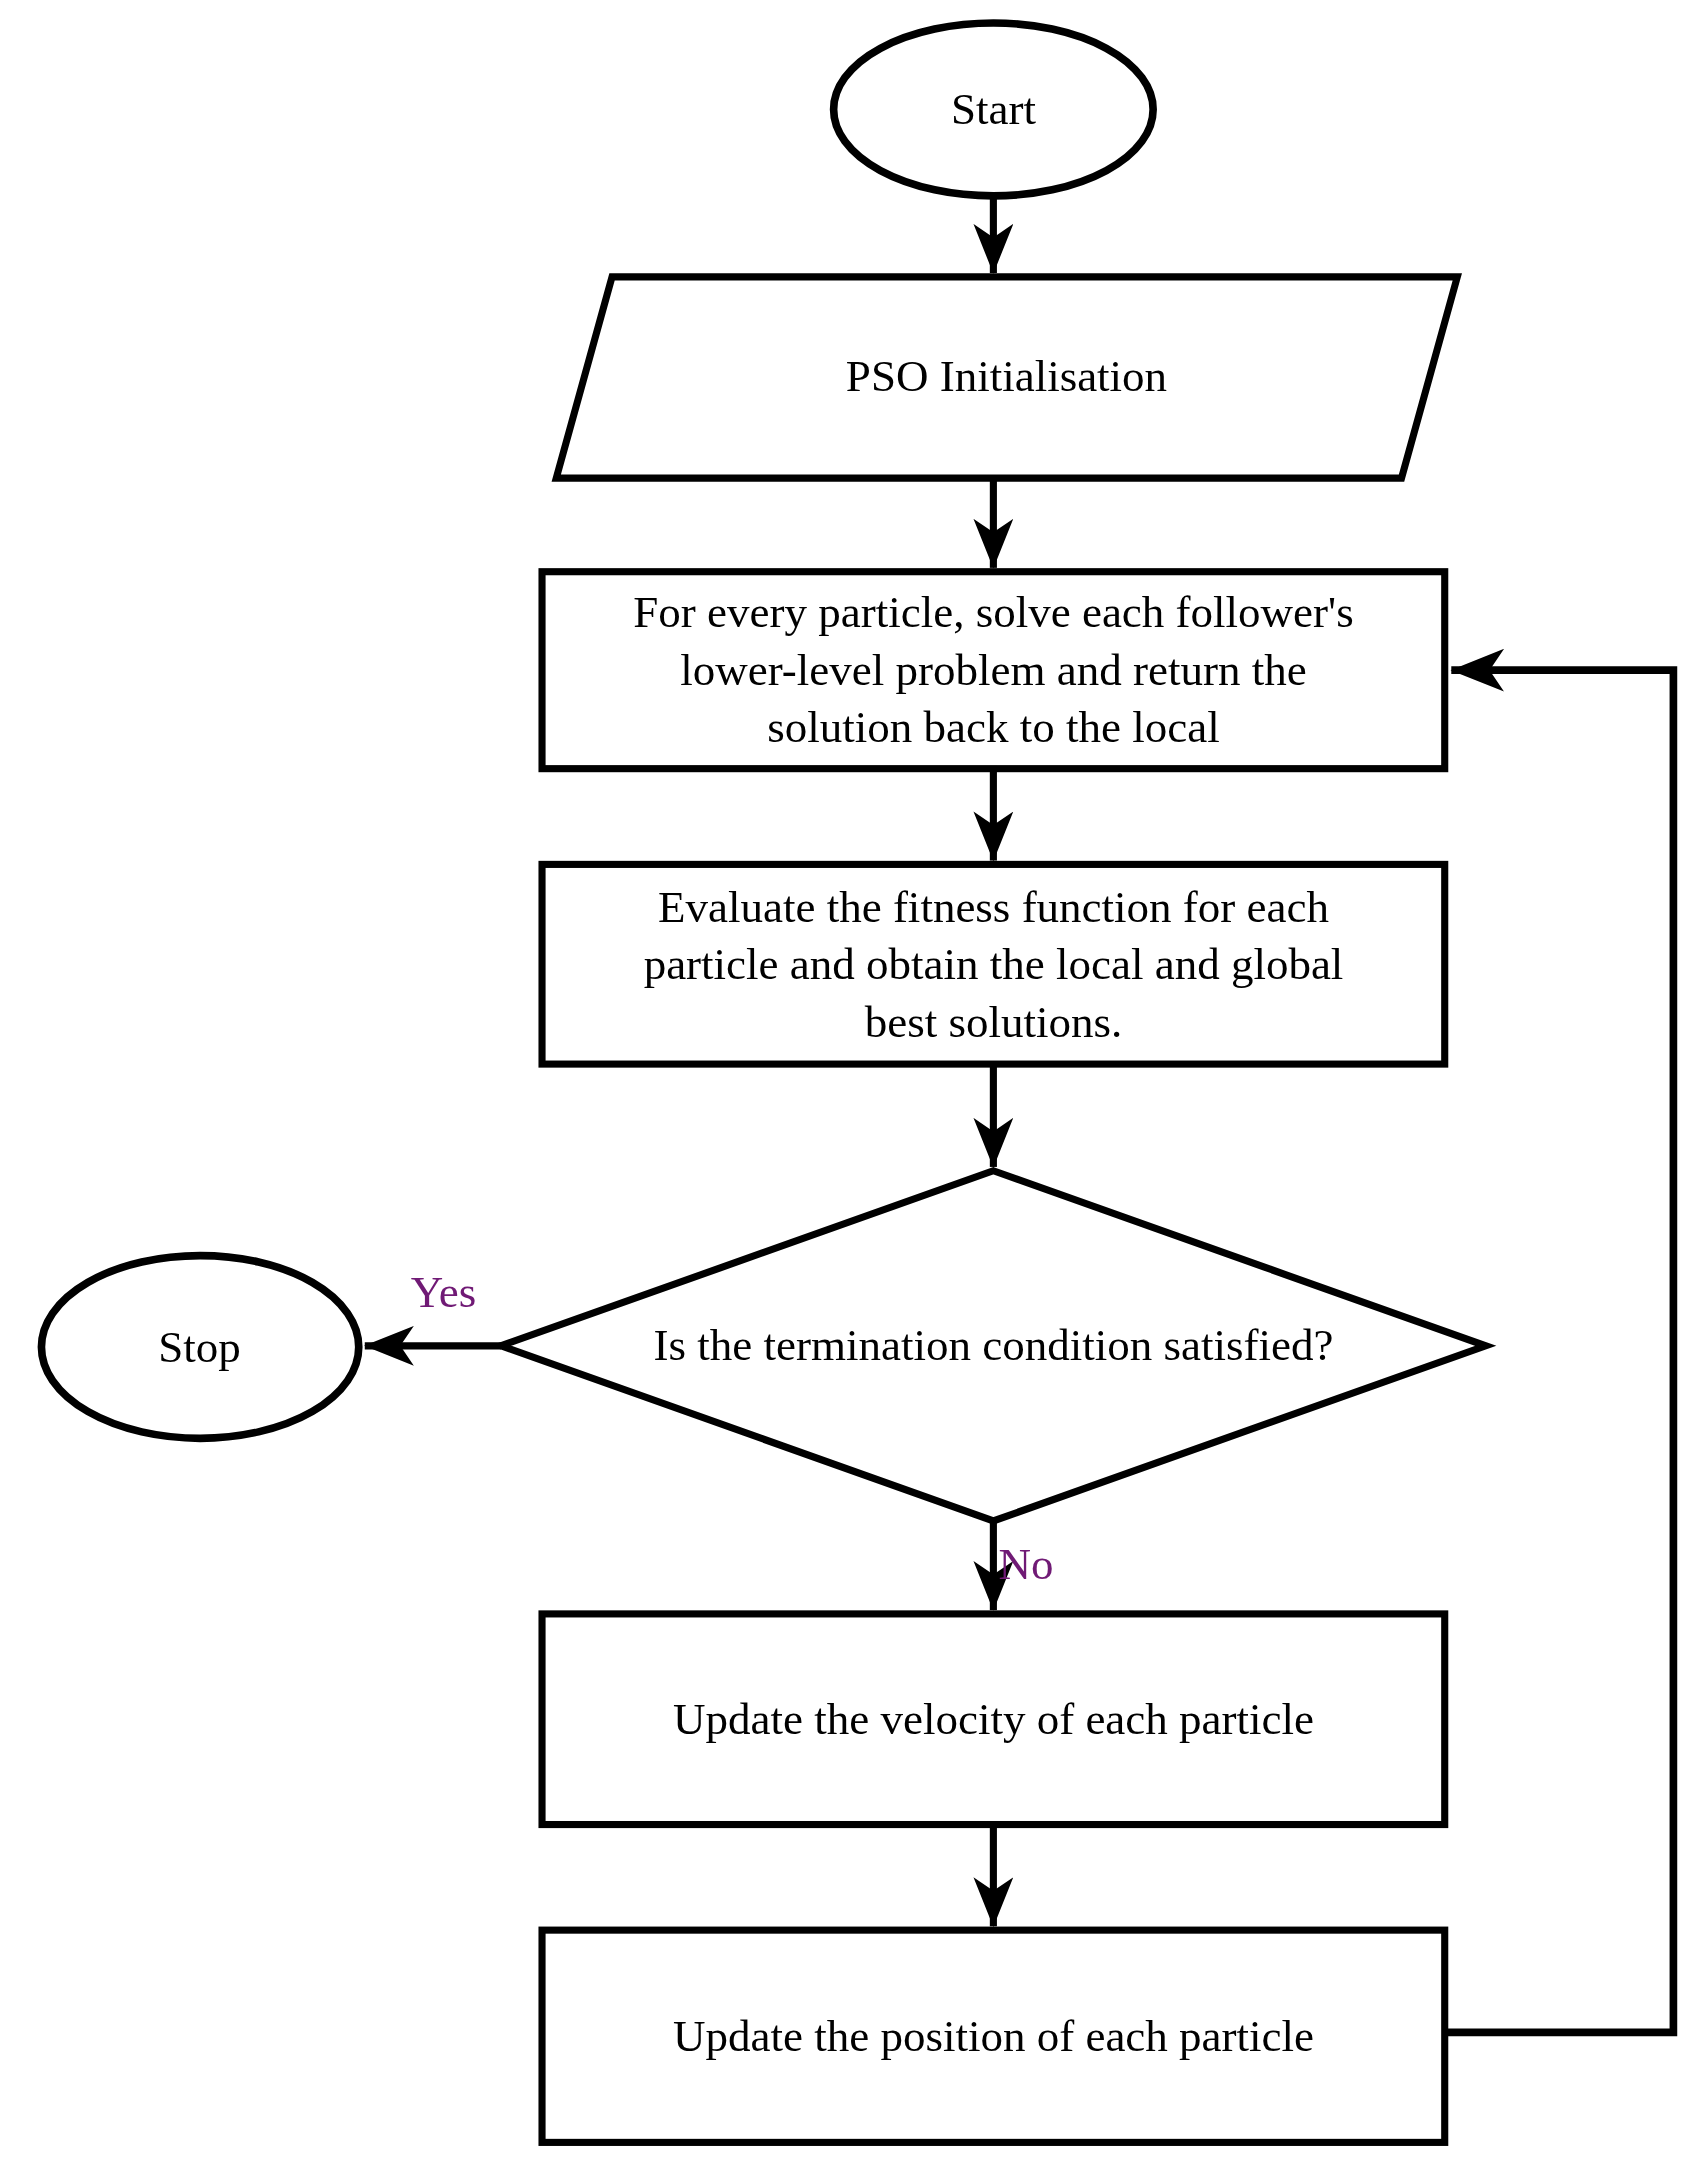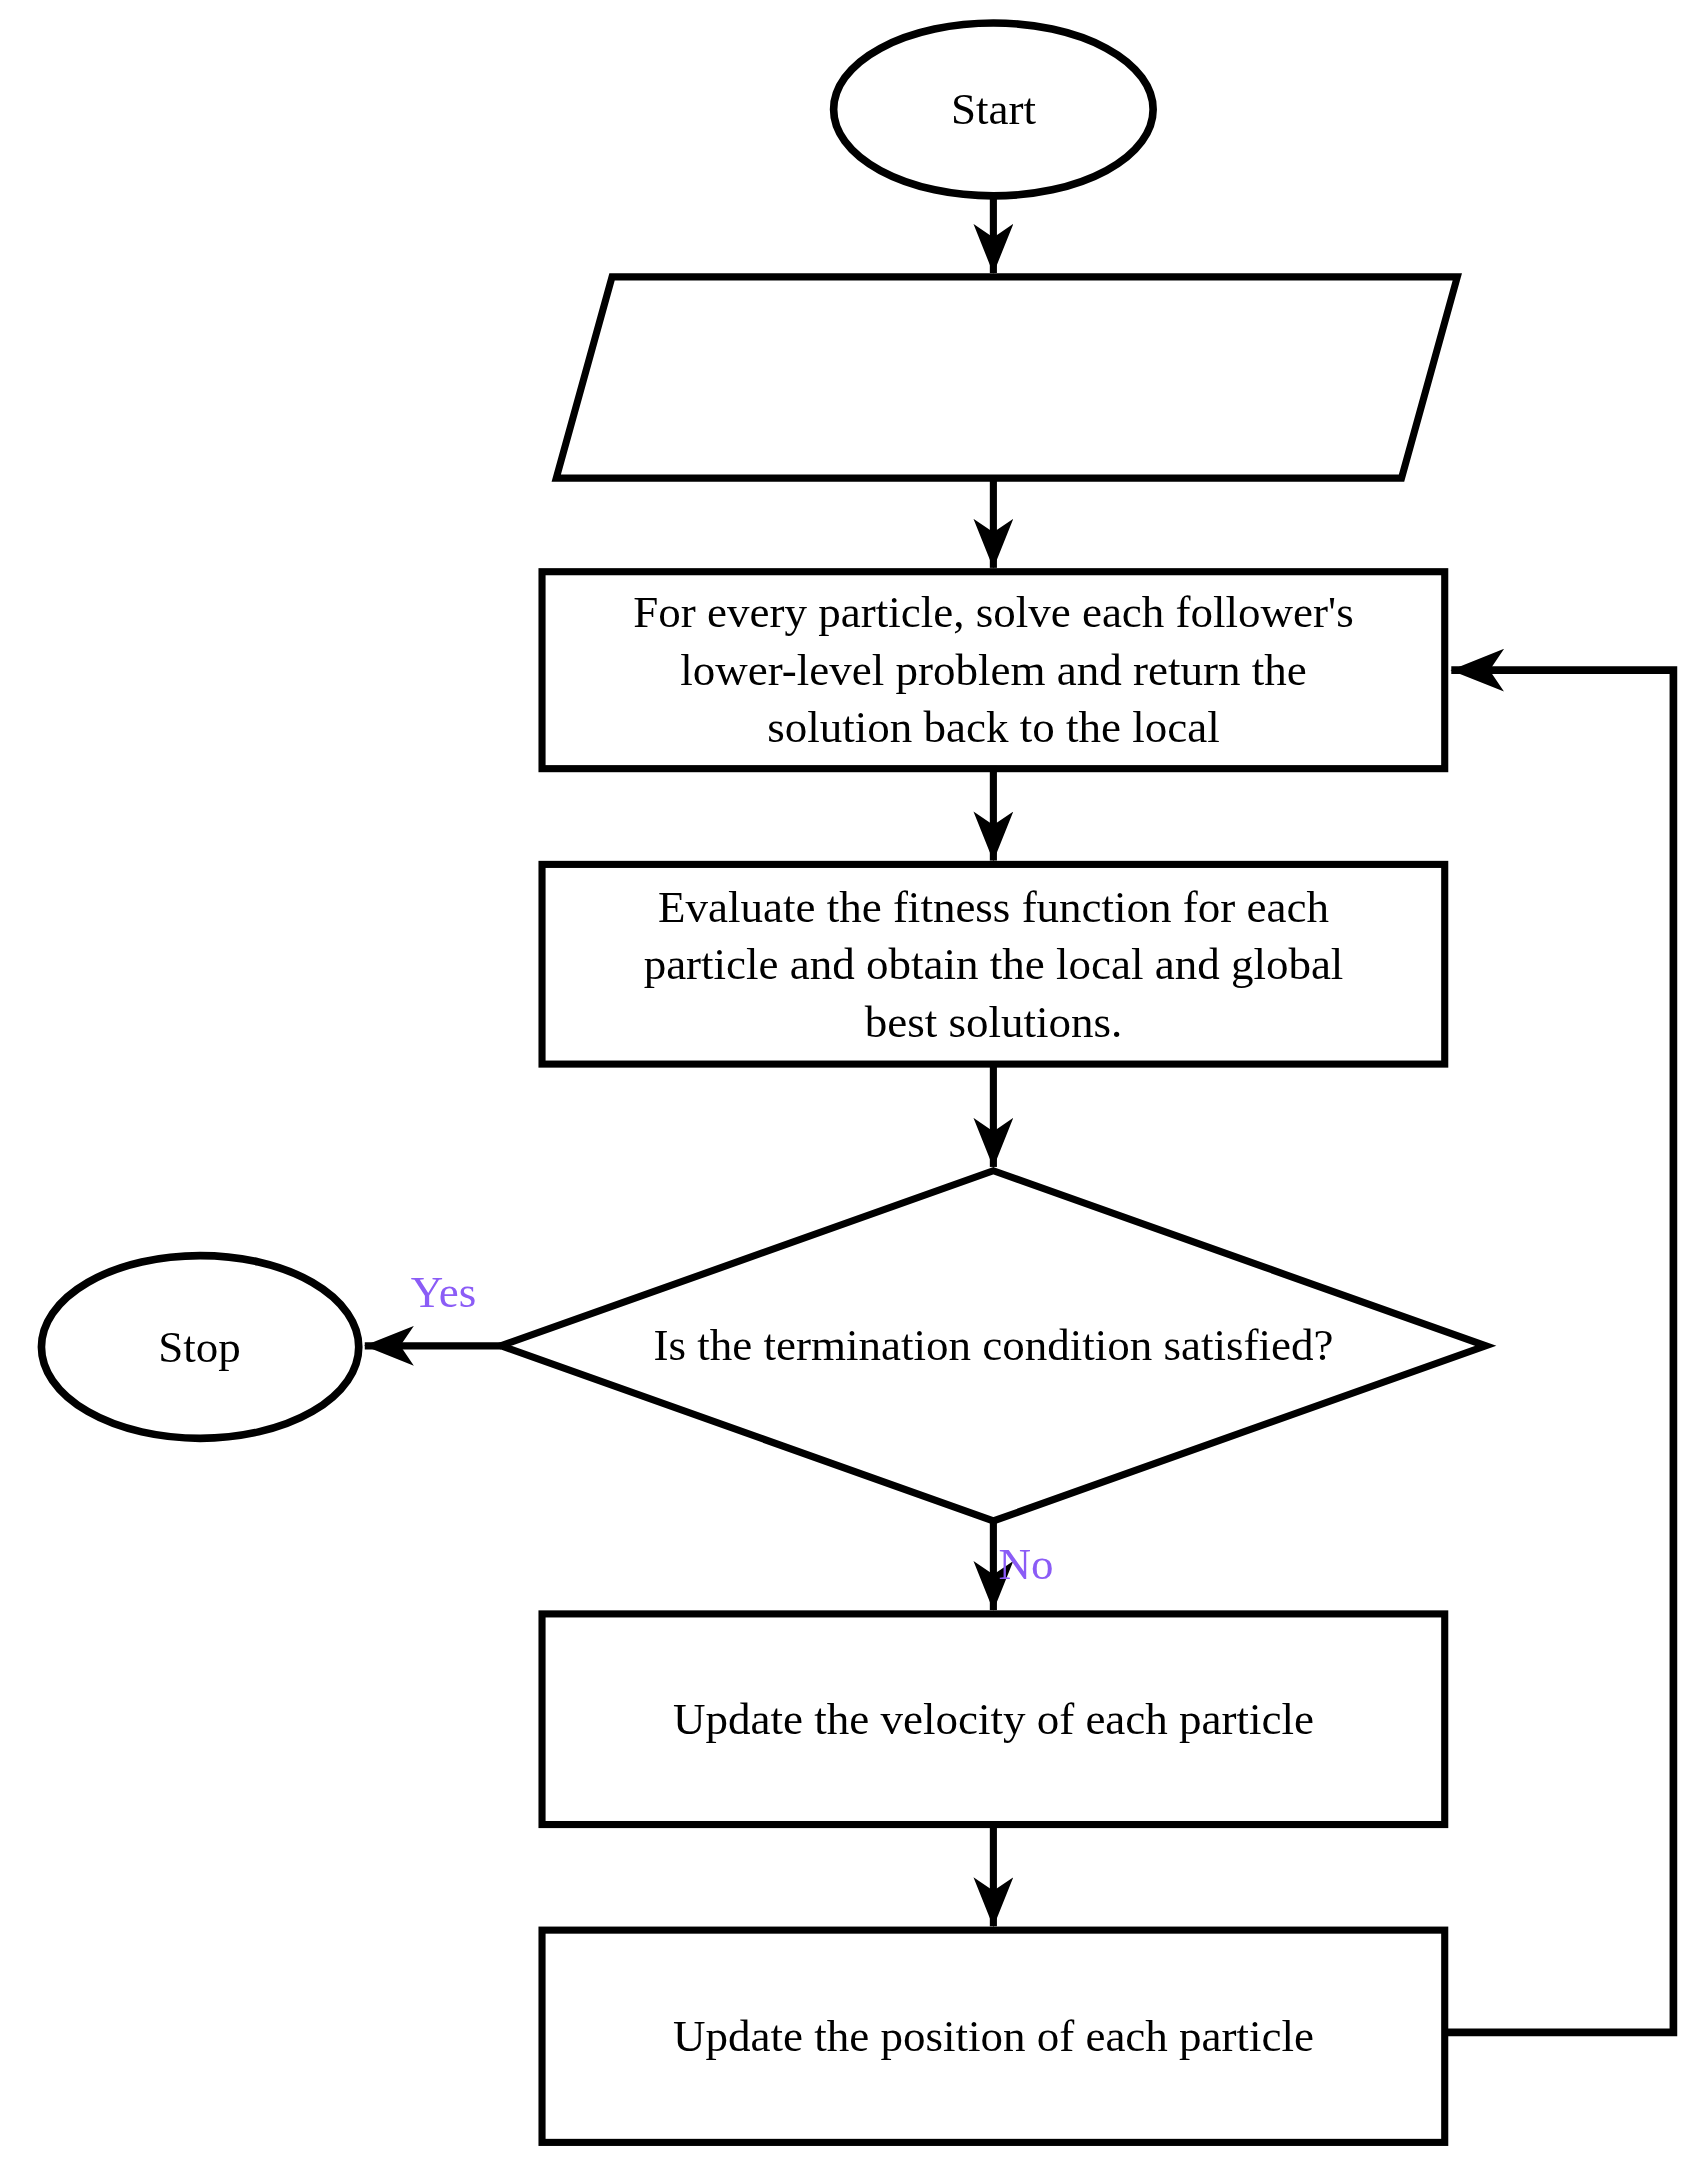"PSO Initialisation" div.label { html: none -> <div>PSO Initialisation</div> }
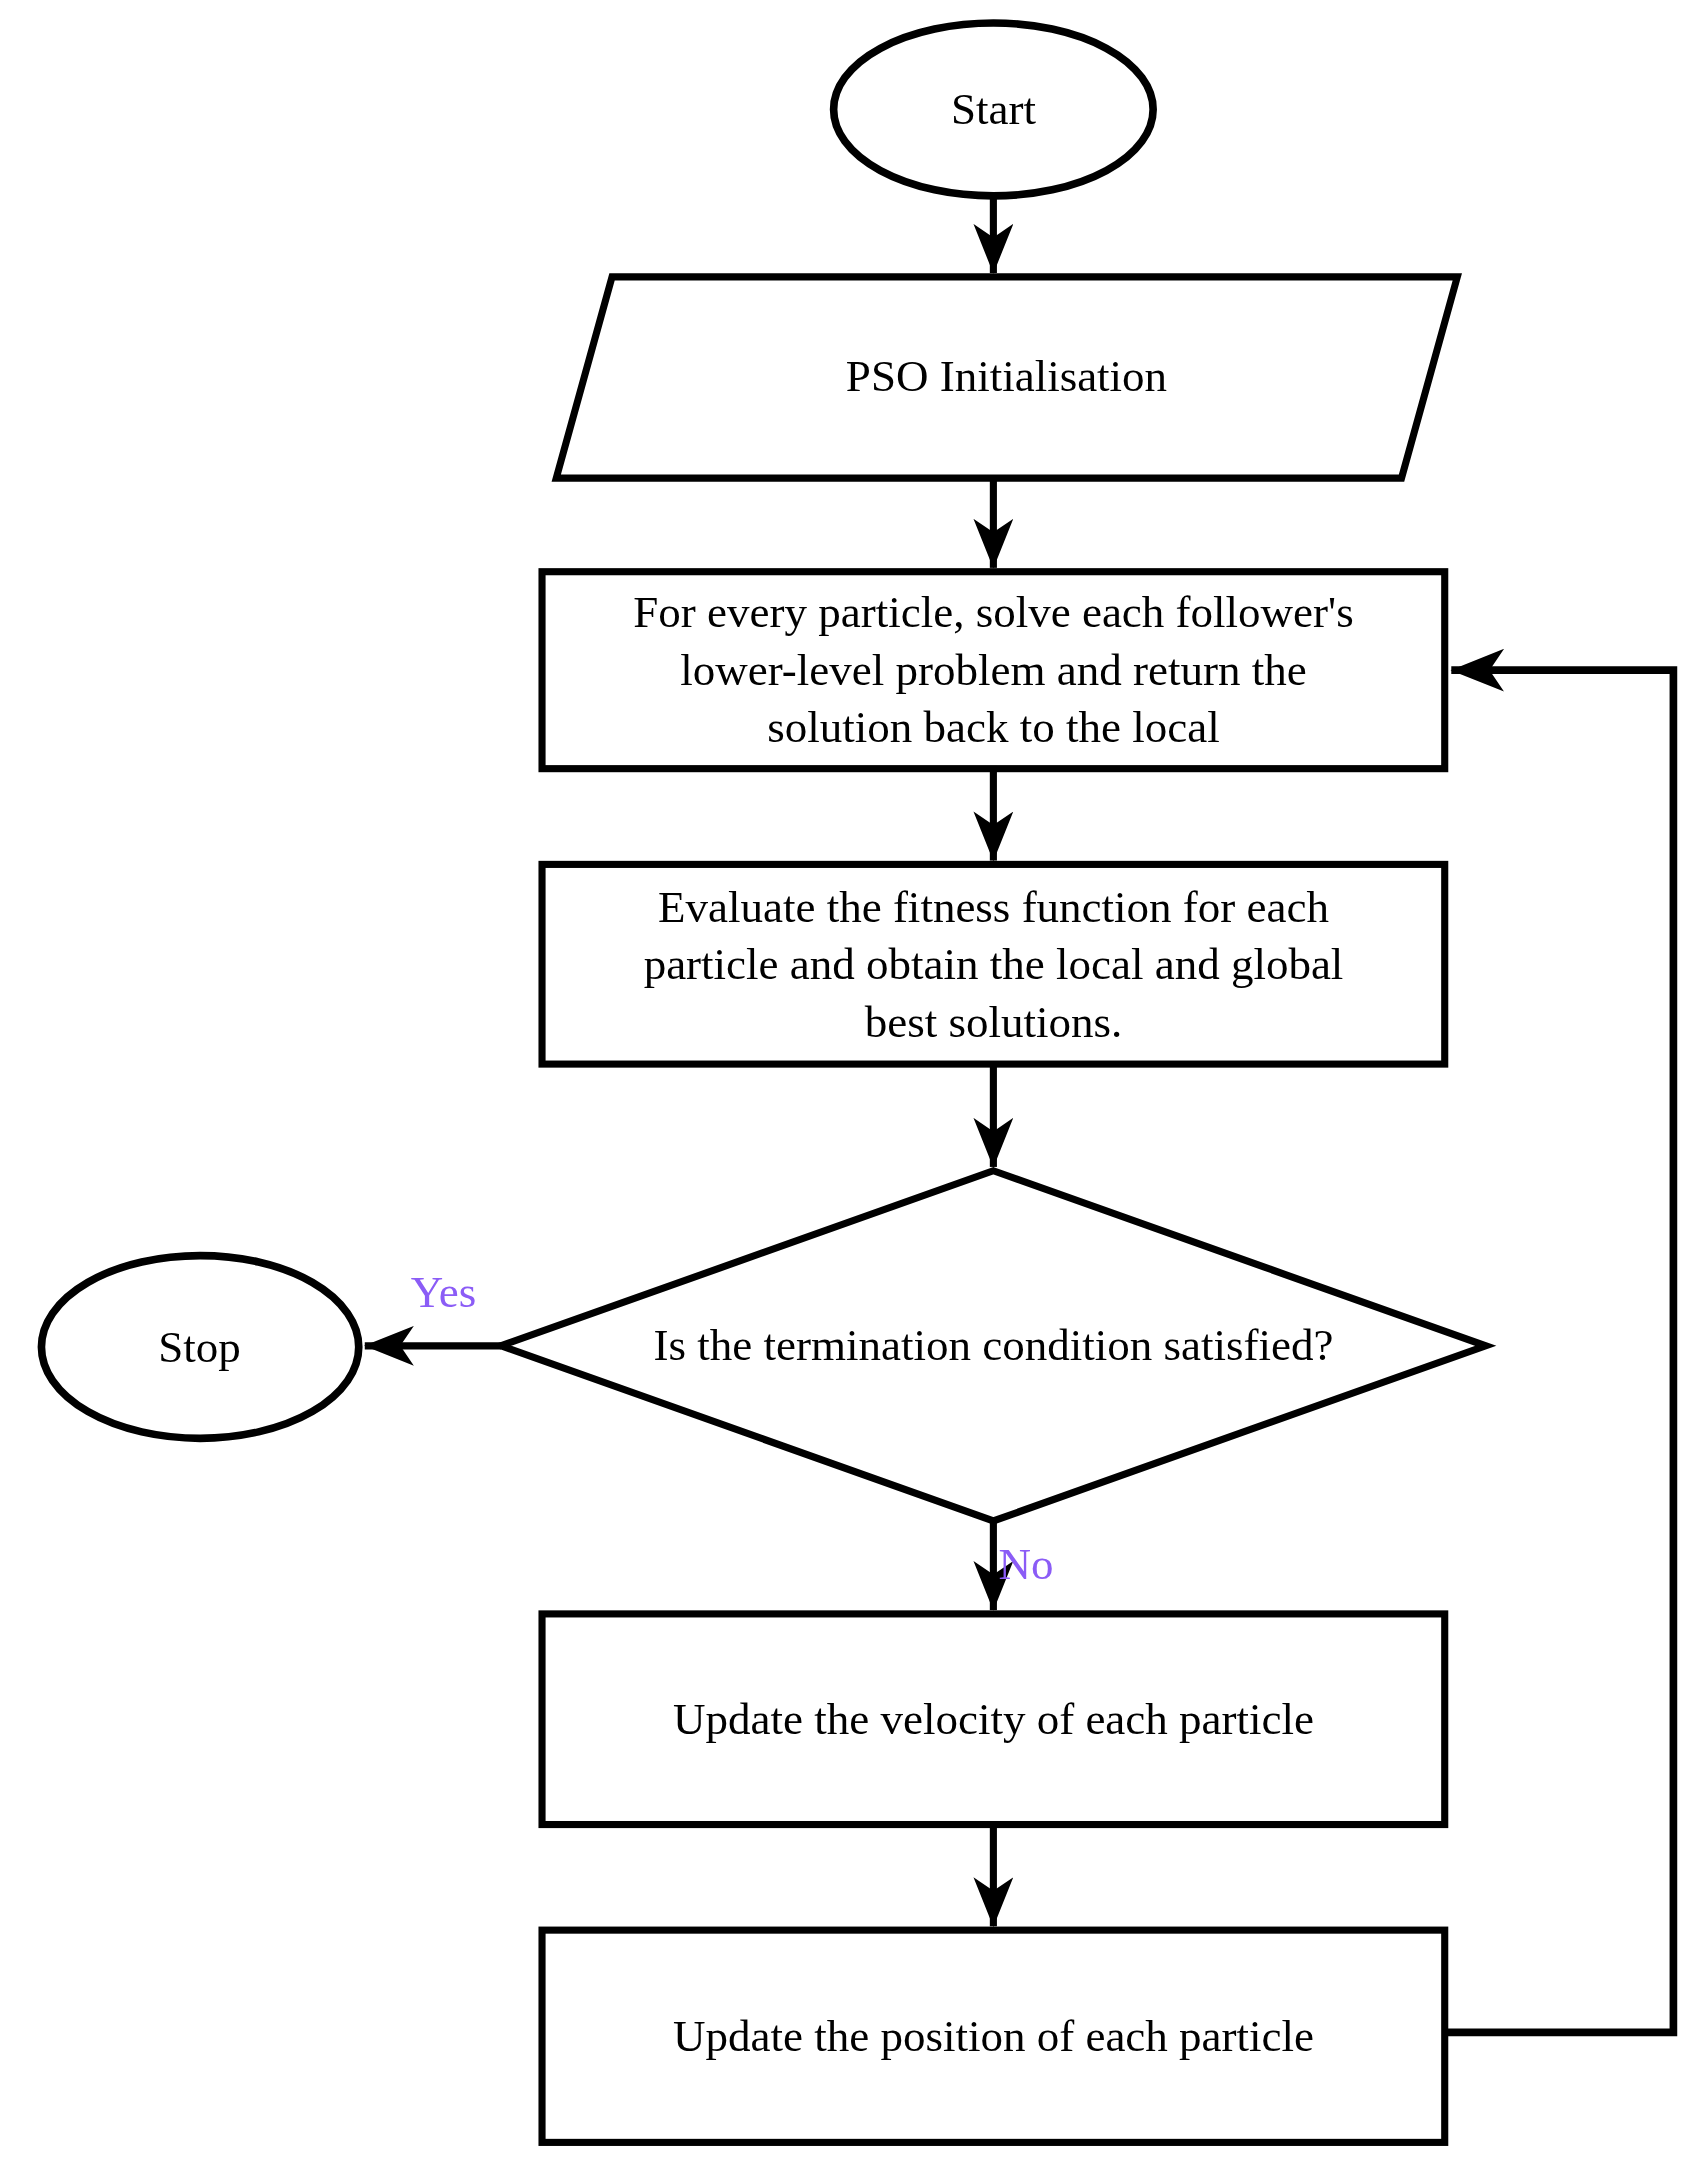"Yes" .edge-label { color: #8b5cf6 -> #701a75 }
